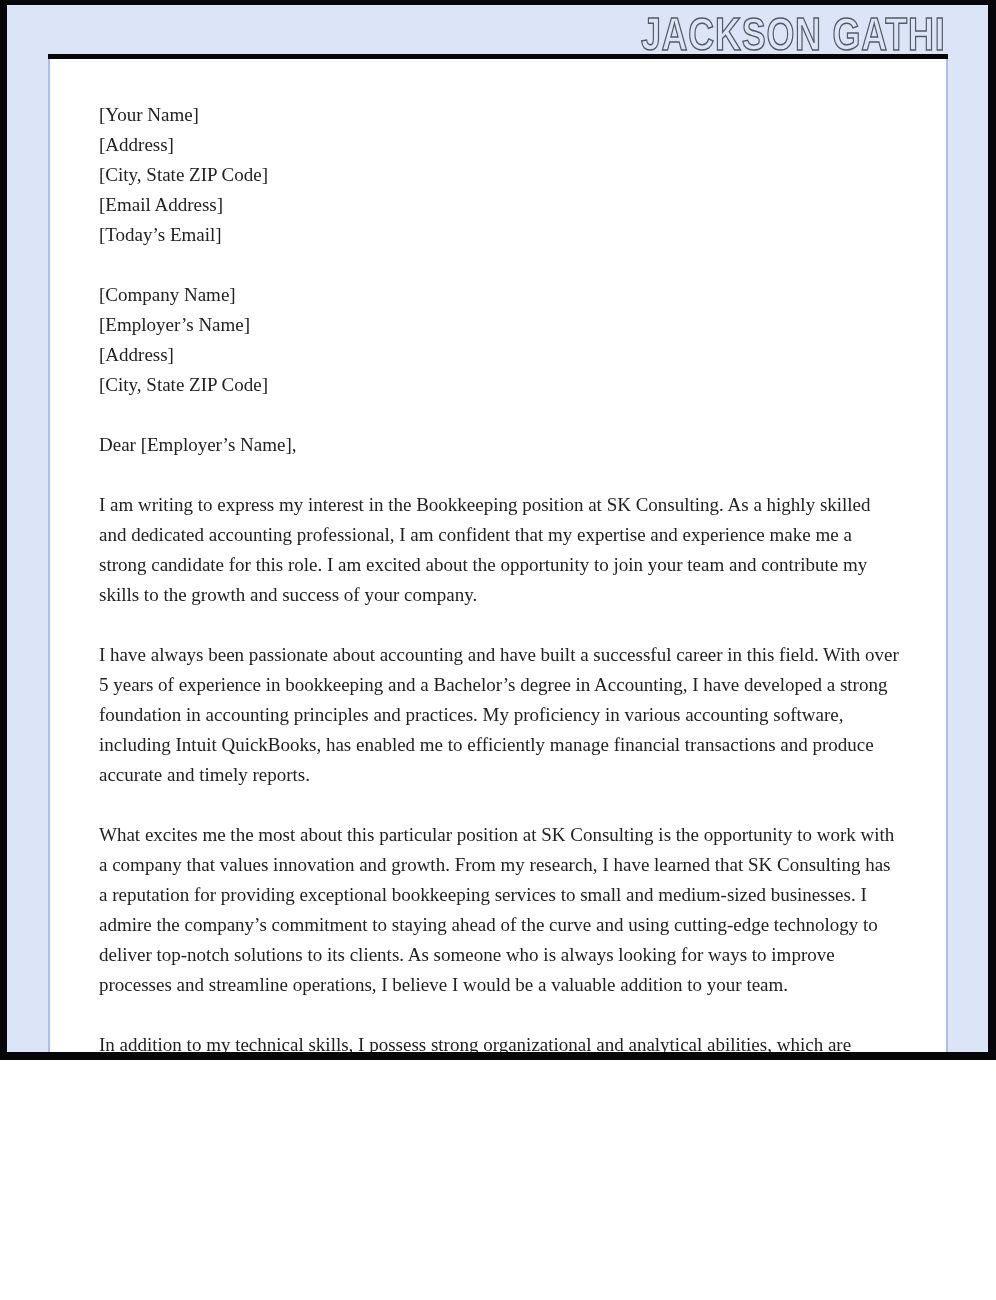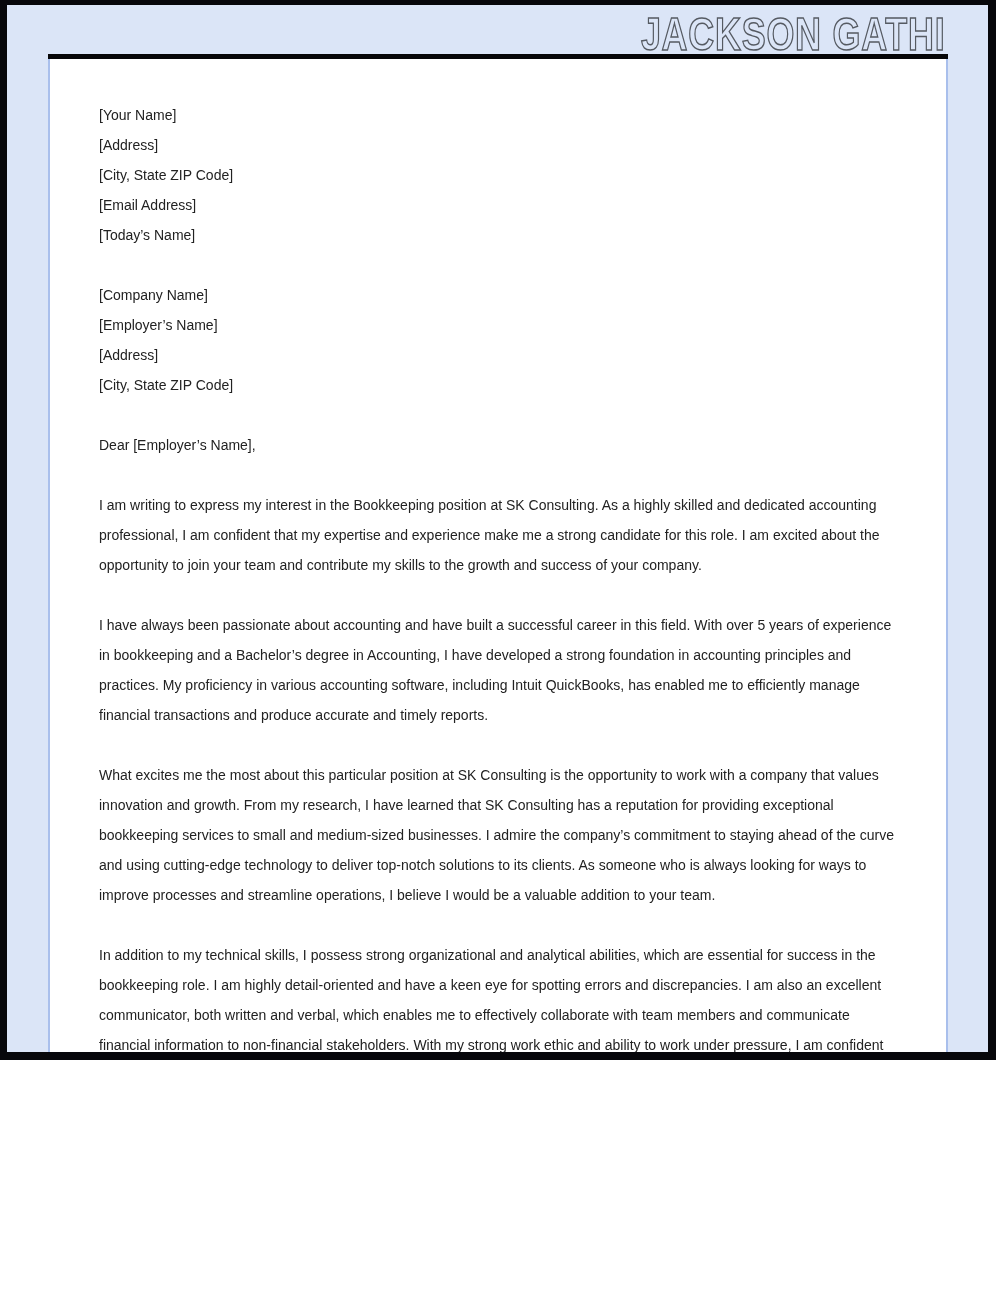"[Your Name]" .content { font-family: none -> Liberation Serif, serif; font-size: 14px -> 19px }
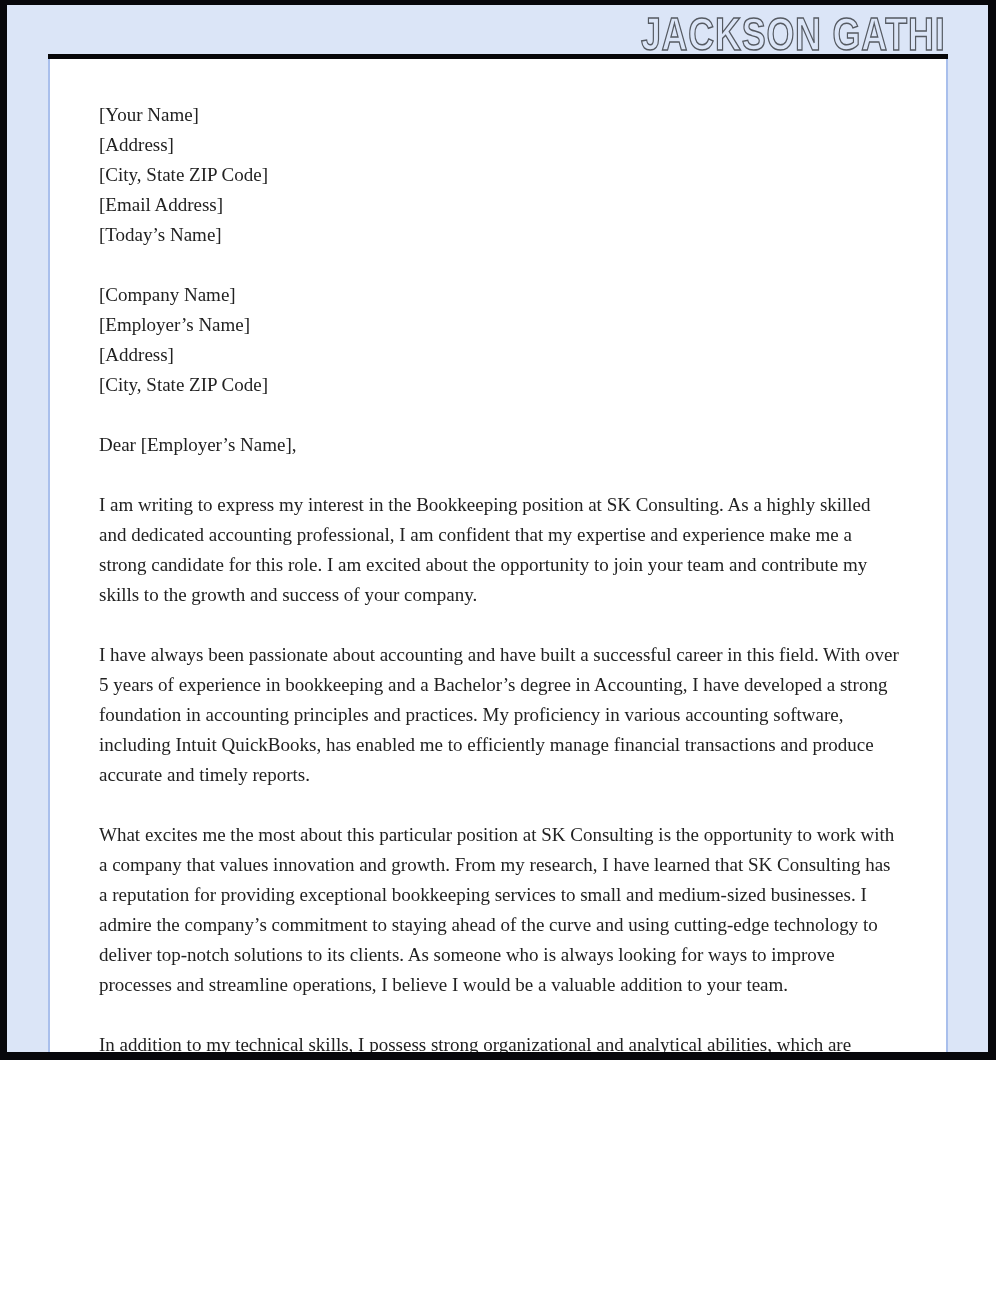"[Today’s Name]" div.line { text: Name -> Email }
